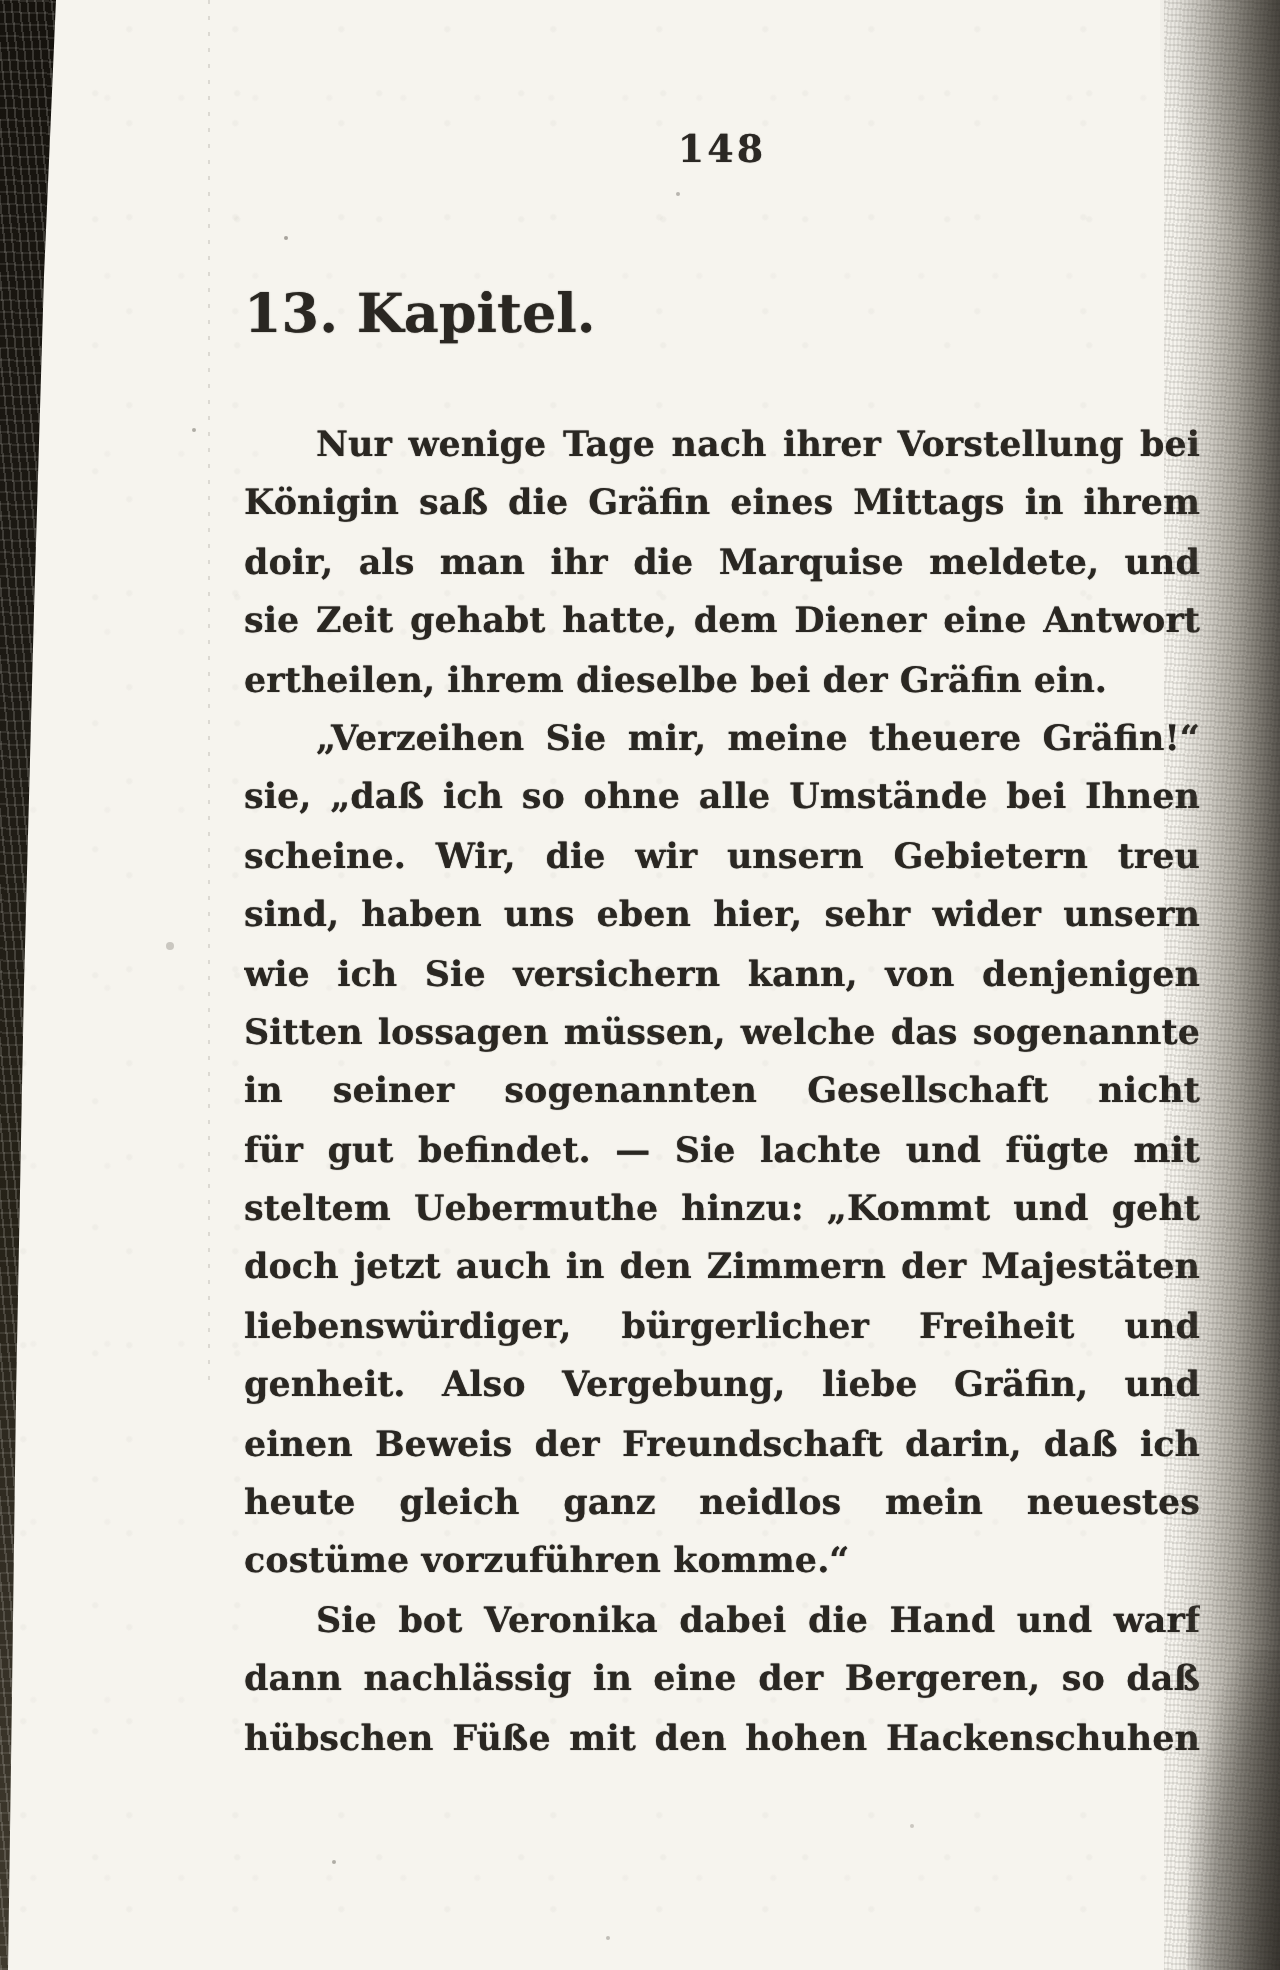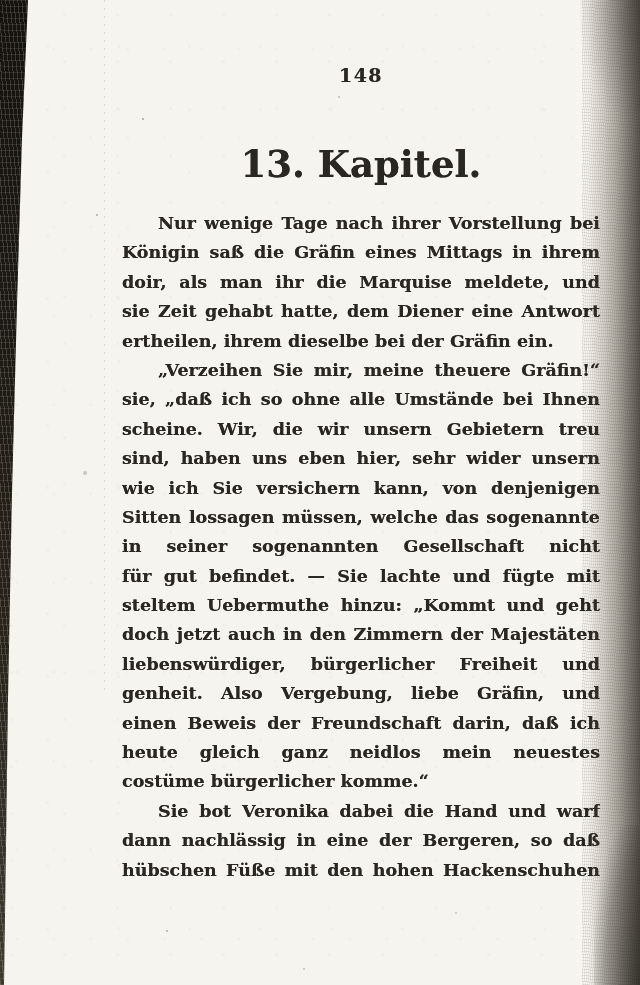"13. Kapitel." .heading { font-size: 37px -> 27px; text-align: center -> left }
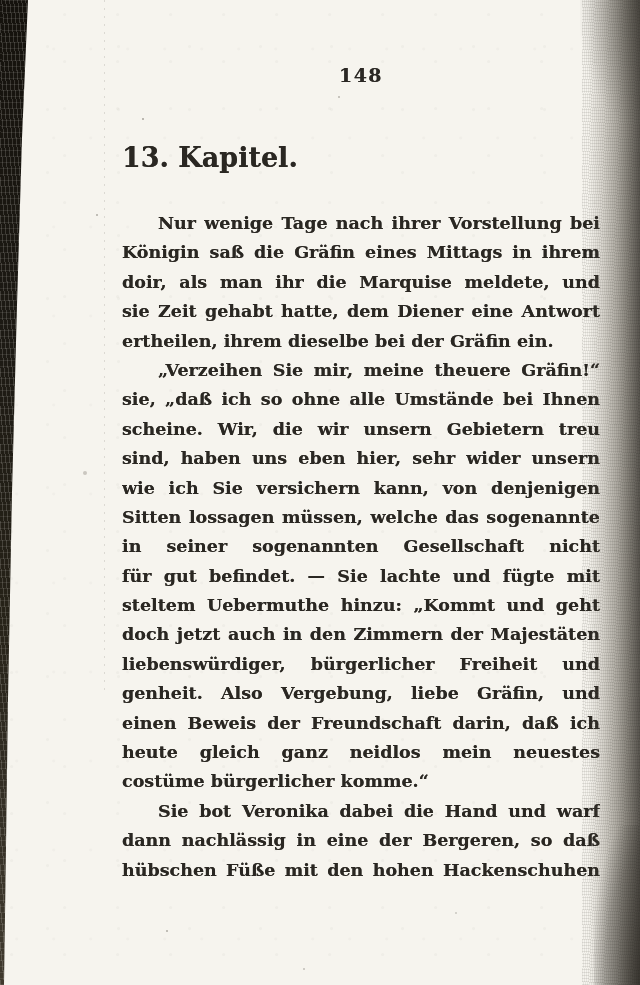"costüme bürgerlicher komme.“" div.line { text: bürgerlicher -> vorzuführen }
